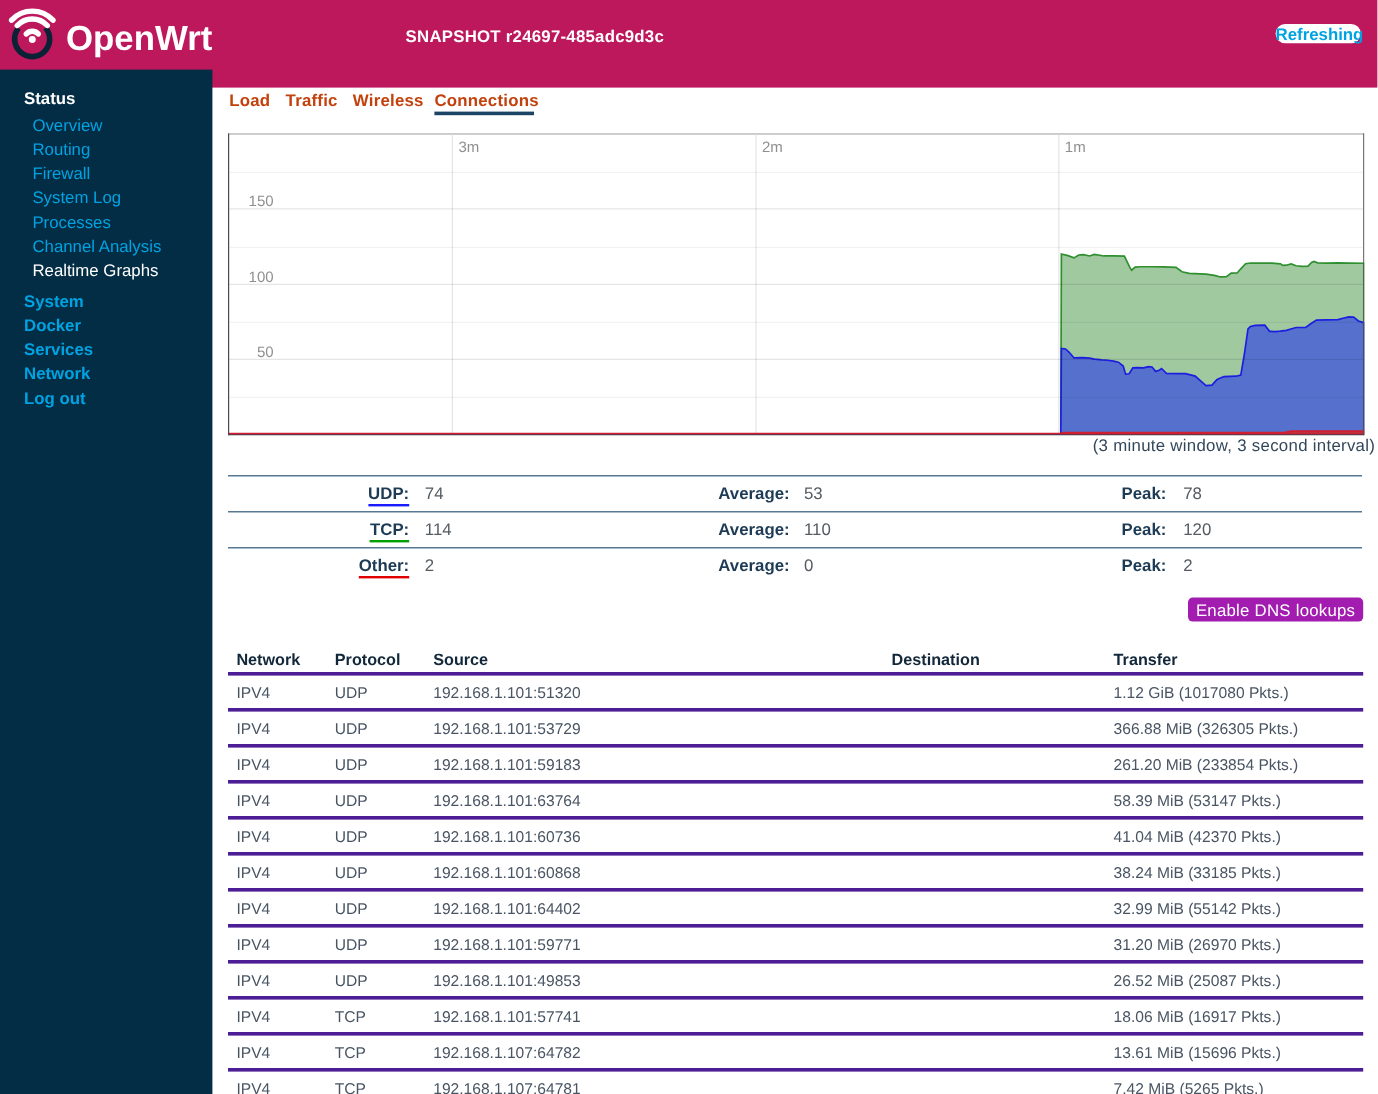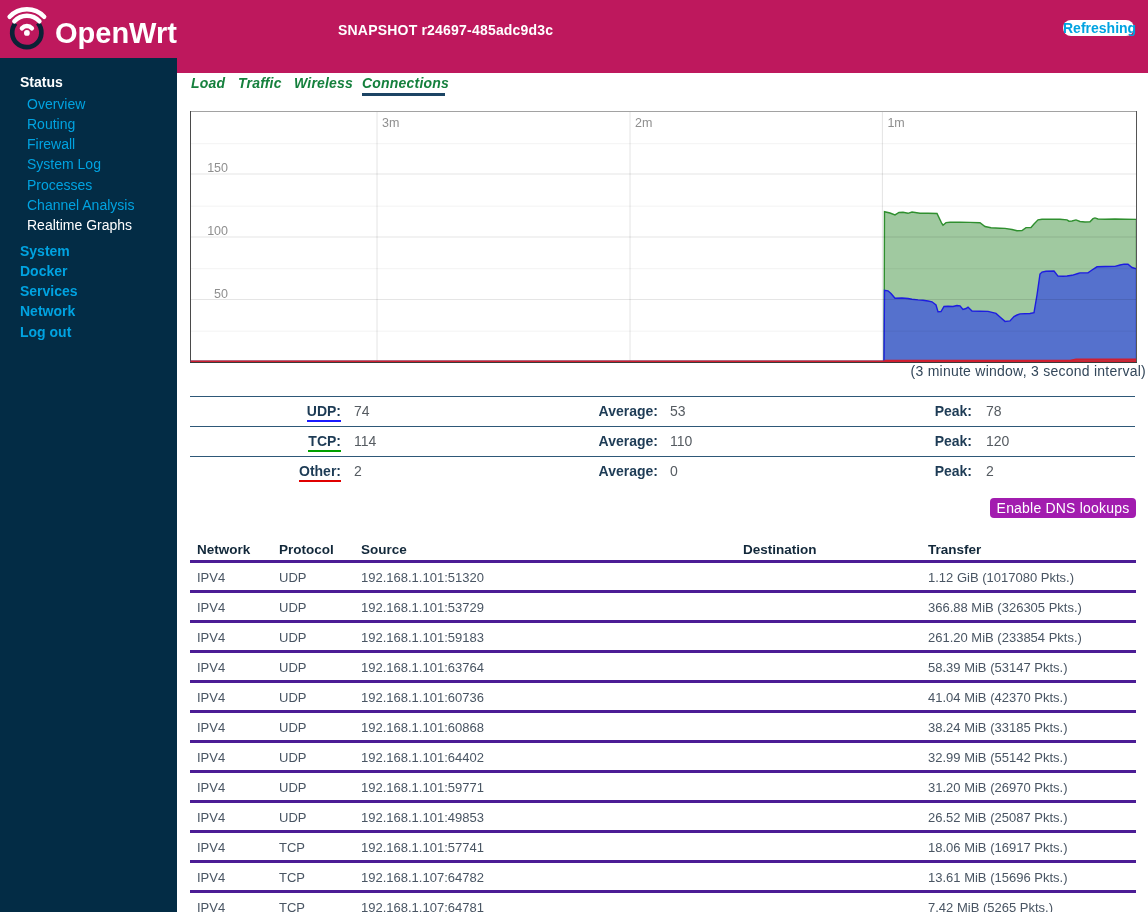"Load" .tab { color: #15803d -> #c2410c; font-style: italic -> none }
